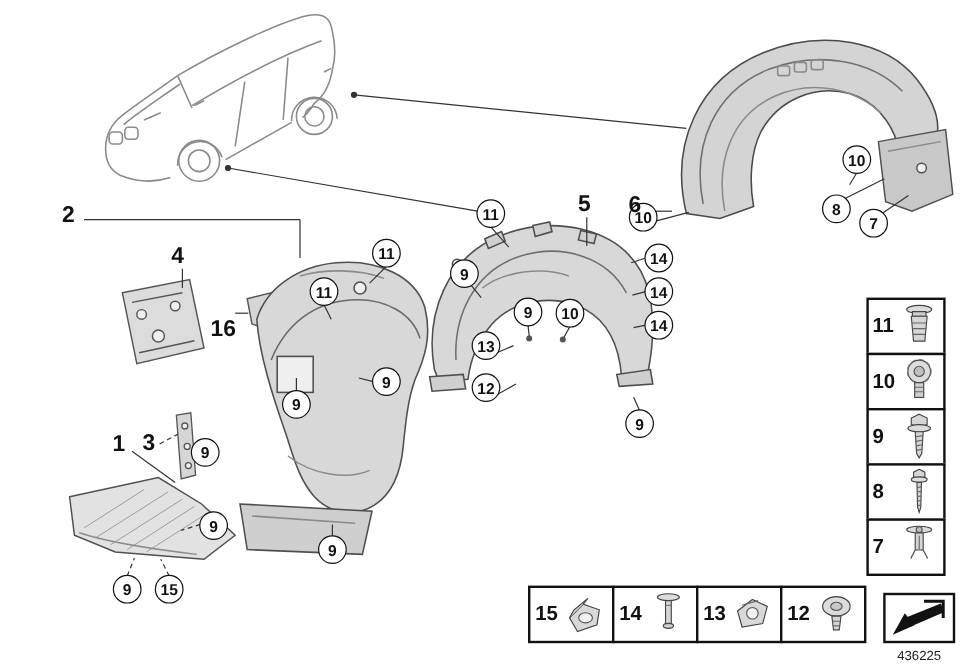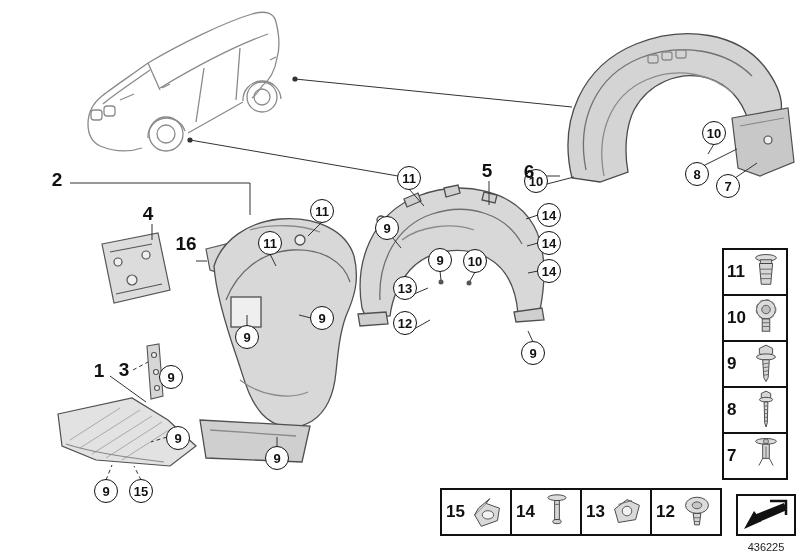"16" div.pcall { top: 244px -> 275px }
